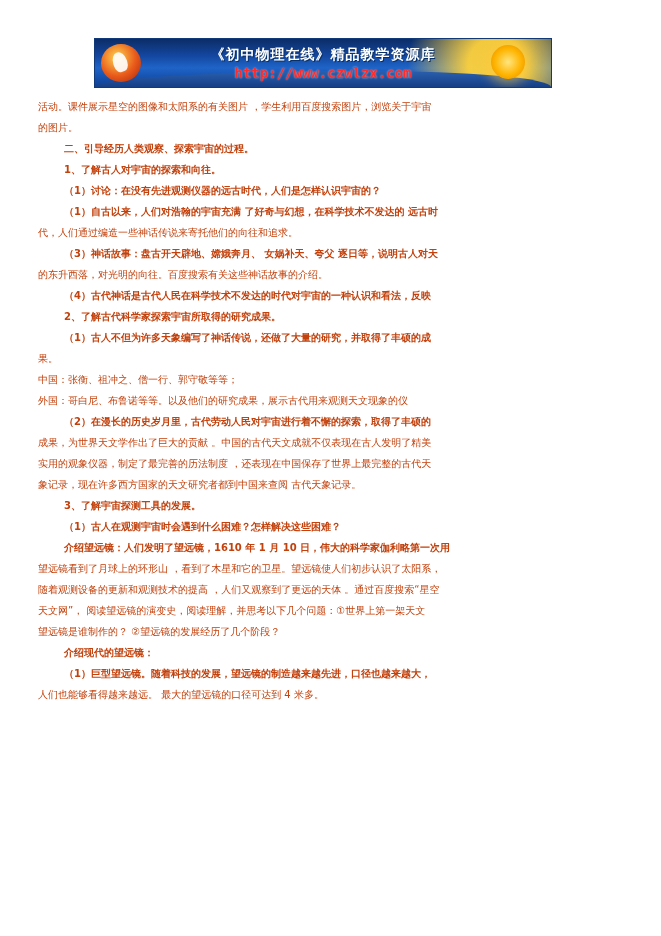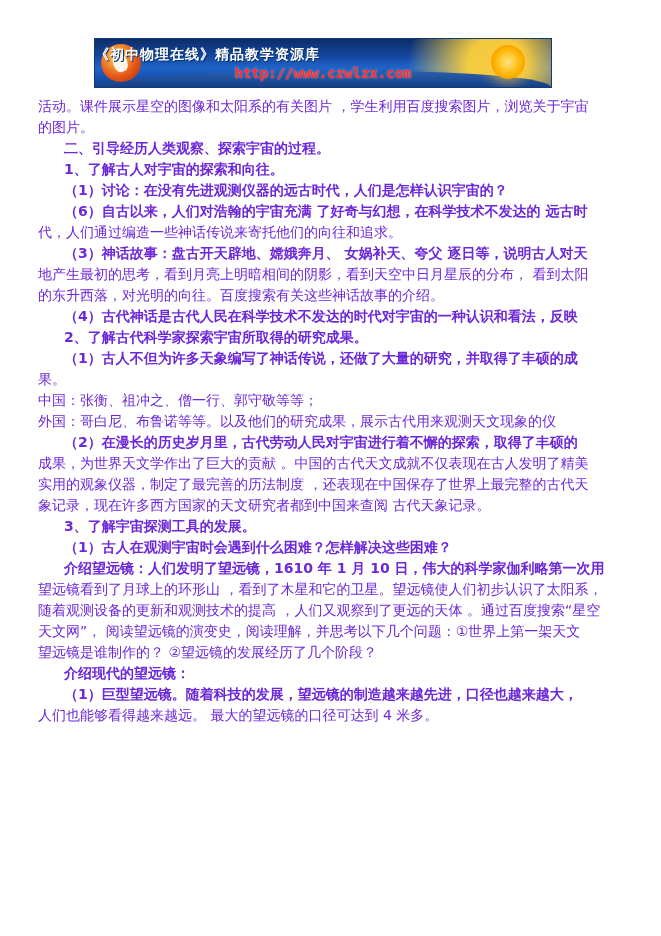"《初中物理在线》精品教学资源库" .banner-title { text-align: none -> center }
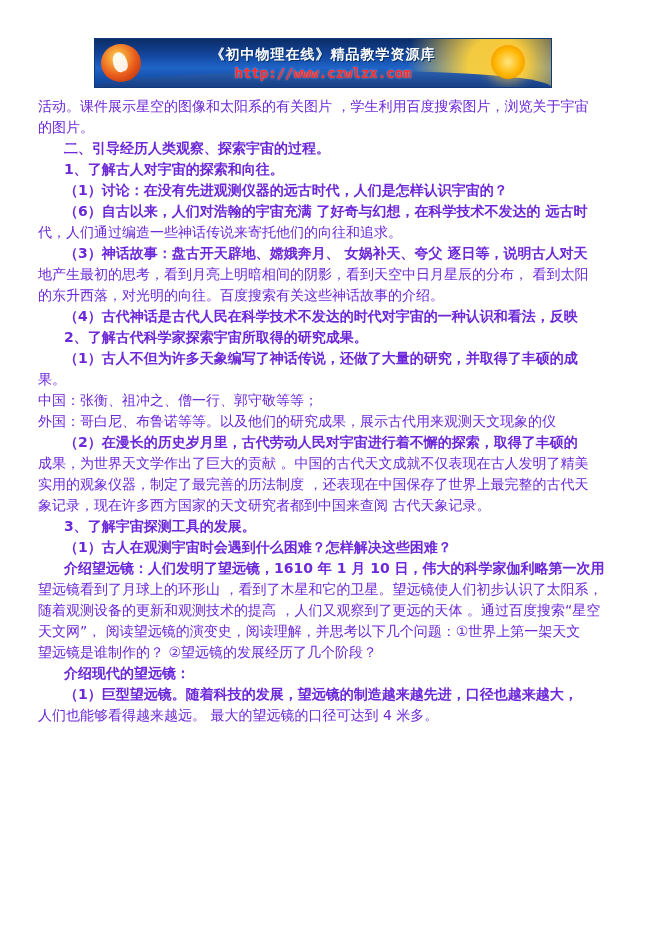"活动。课件展示星空的图像和太阳系的有关图片 ，学生利用百度搜索图片，浏览关于宇宙" .content { color: #6d28d9 -> #c2410c; font-size: 14px -> 10px }
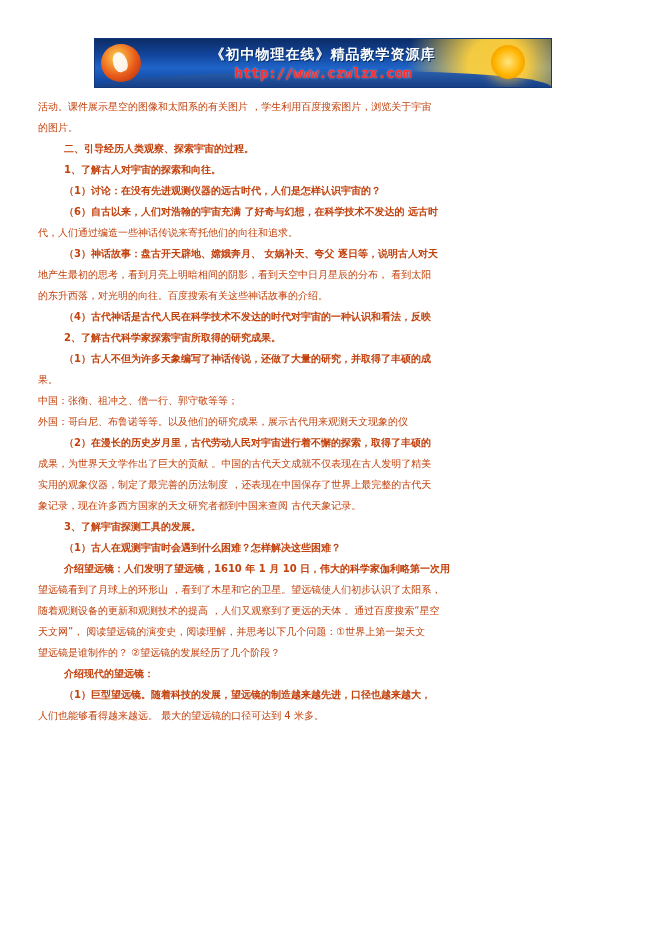"（6）自古以来，人们对浩翰的宇宙充满 了好奇与幻想，在科学技术不发达的 远古时" p.indent1 { text: 6 -> 1 }
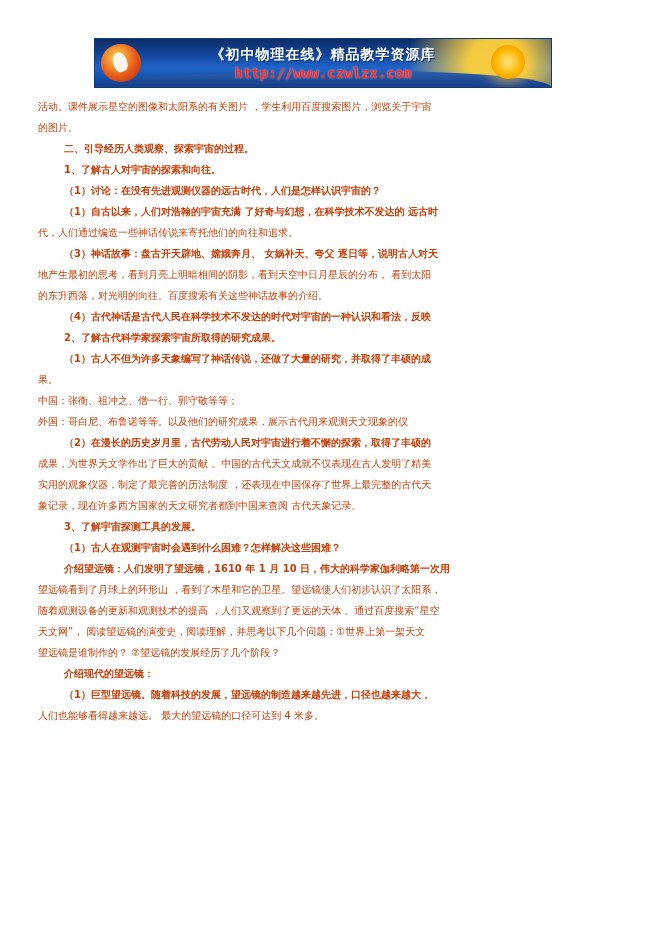"地产生最初的思考，看到月亮上明暗相间的阴影，看到天空中日月星辰的分布， 看到太阳" p.noindent { html: <p>地产生最初的思考，看到月亮上明暗相间的阴影，看到天空中日月星辰的分布， 看到太阳</p> -> none }
